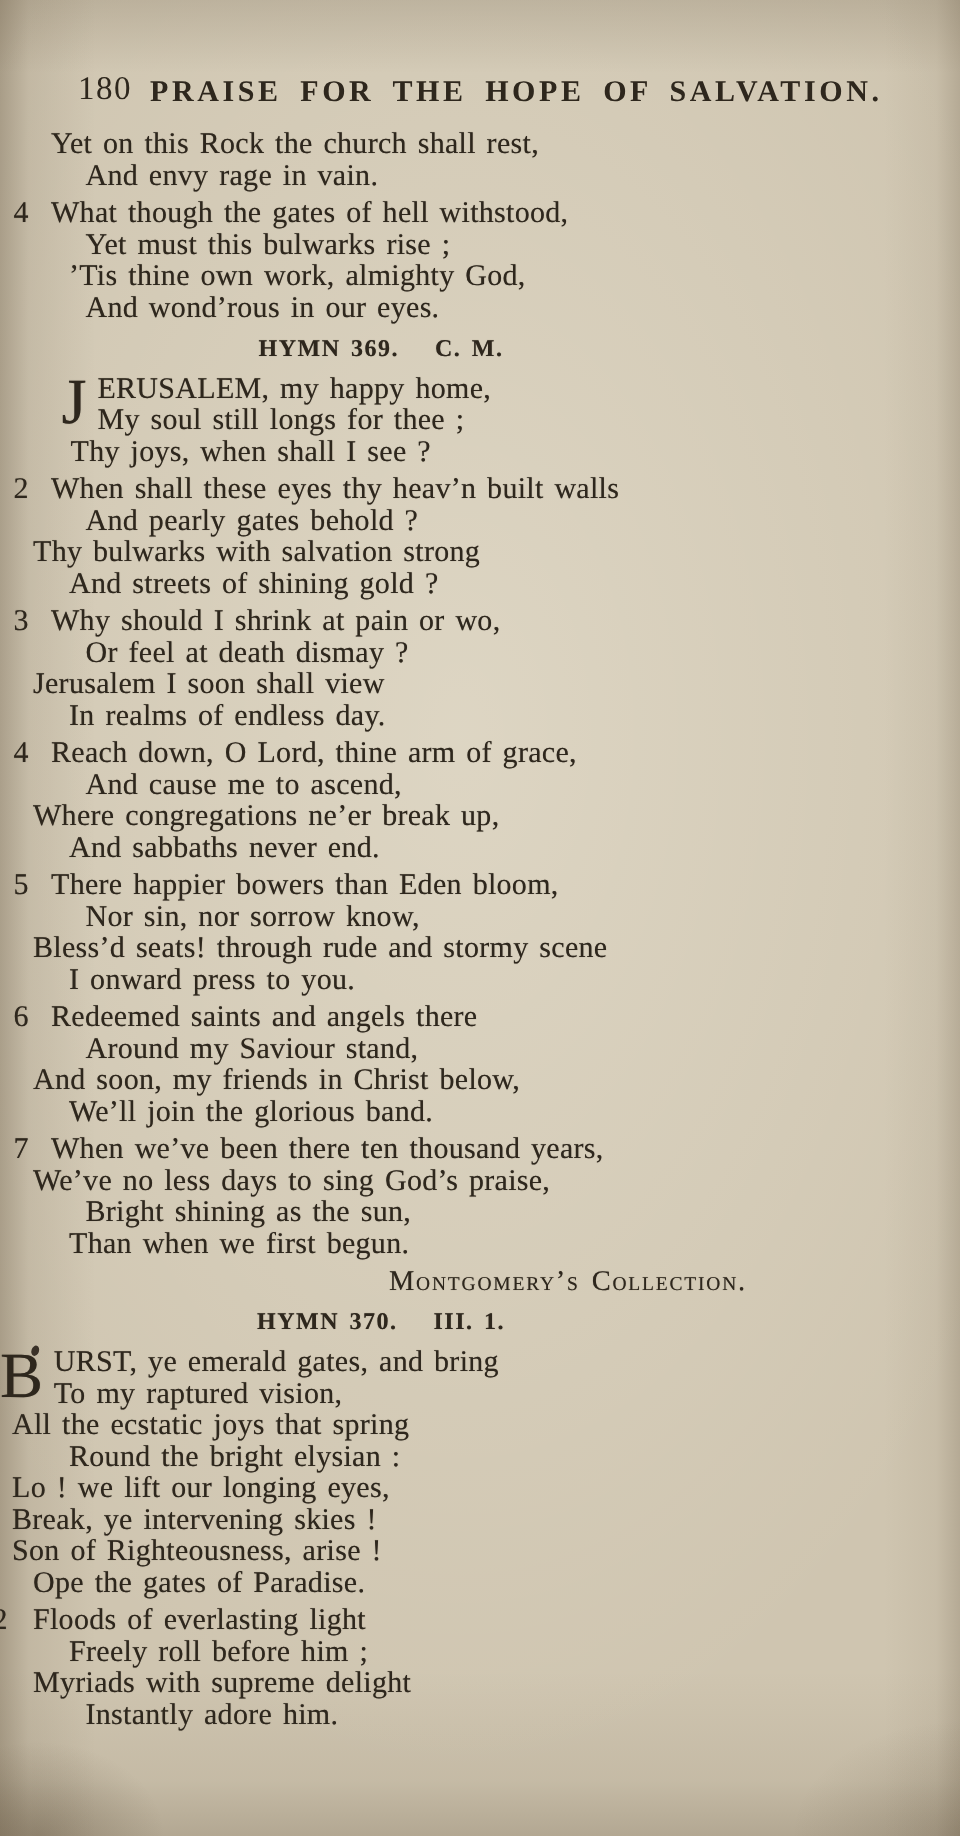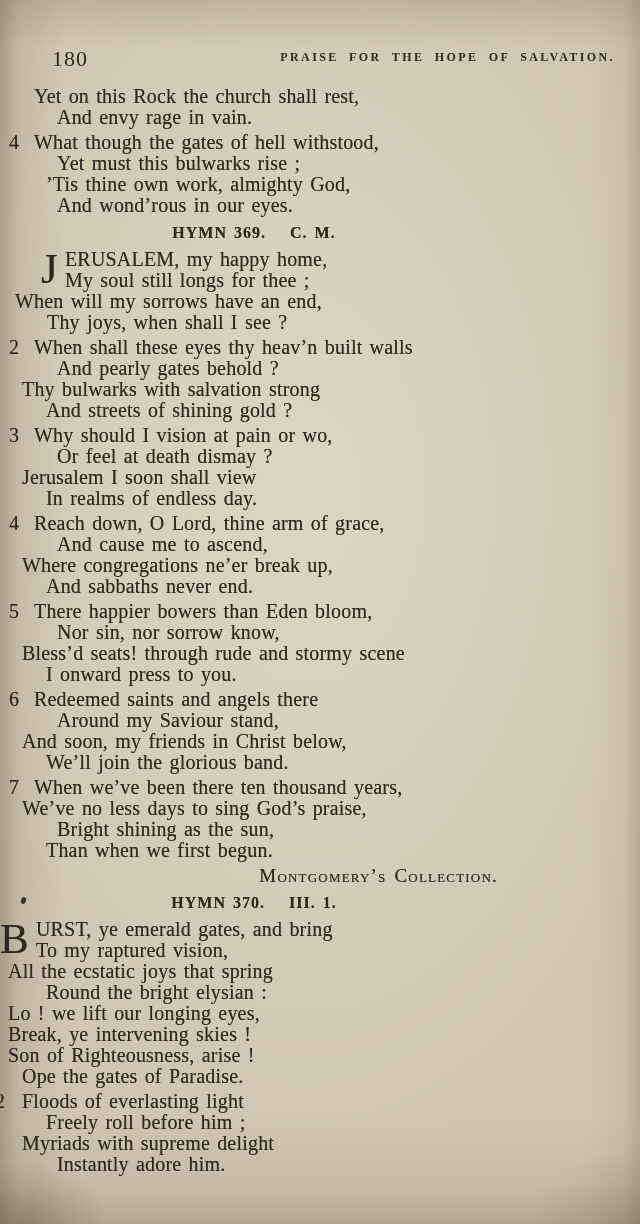"PRAISE FOR THE HOPE OF" .running-title { font-size: 12px -> 20px; text-align: right -> left }
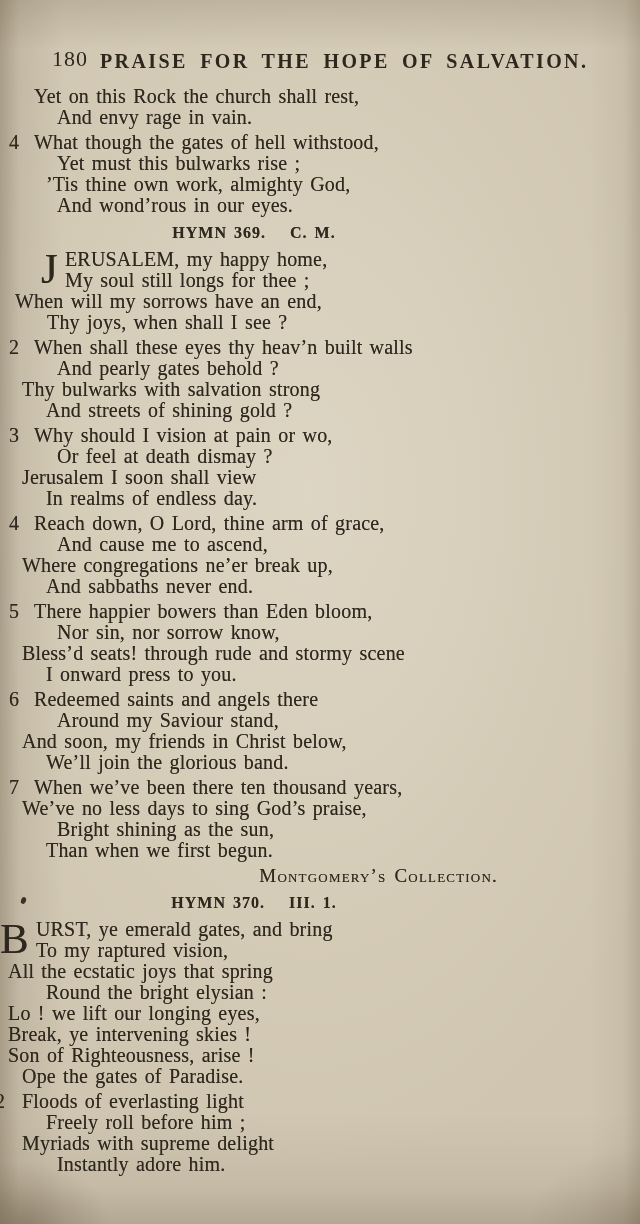"When will my sorrows have" p.line { html: <p>When will my sorrows have an end,</p> -> none }
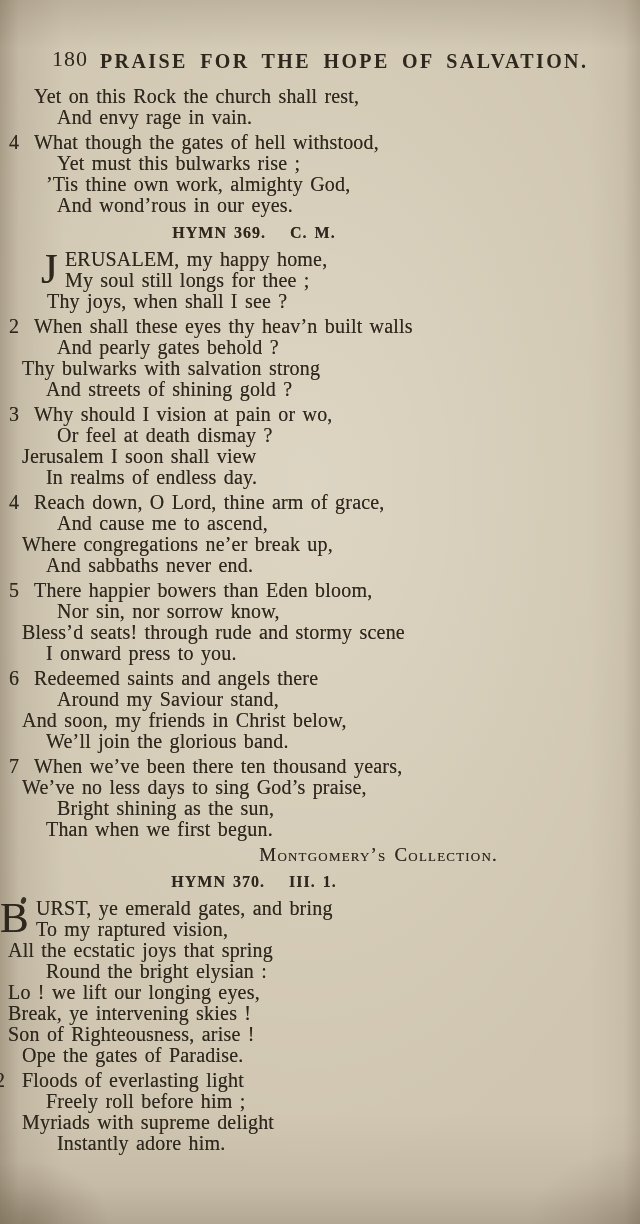"Why should I vision at" p.line { text: vision -> shrink }
